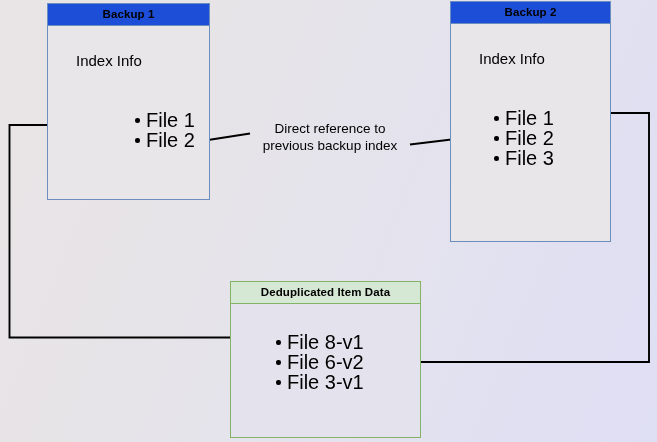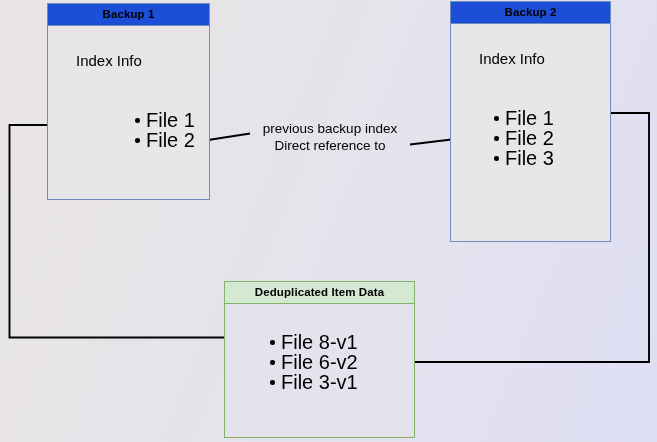"previous backup index" div { order: before "Direct reference to" -> after "Direct reference to" }
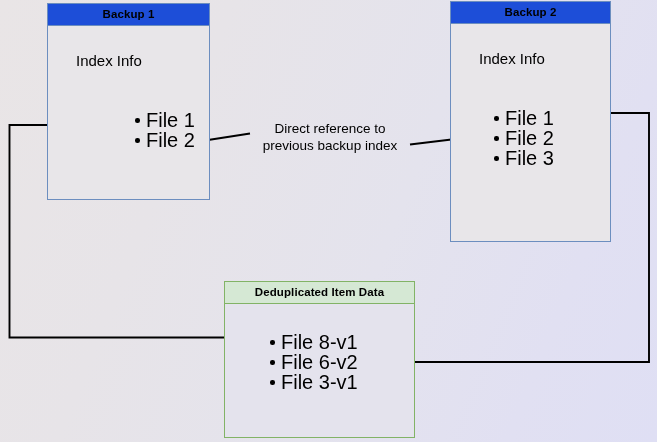"Deduplicated Item Data" #dedup { left: 224px -> 230px }
